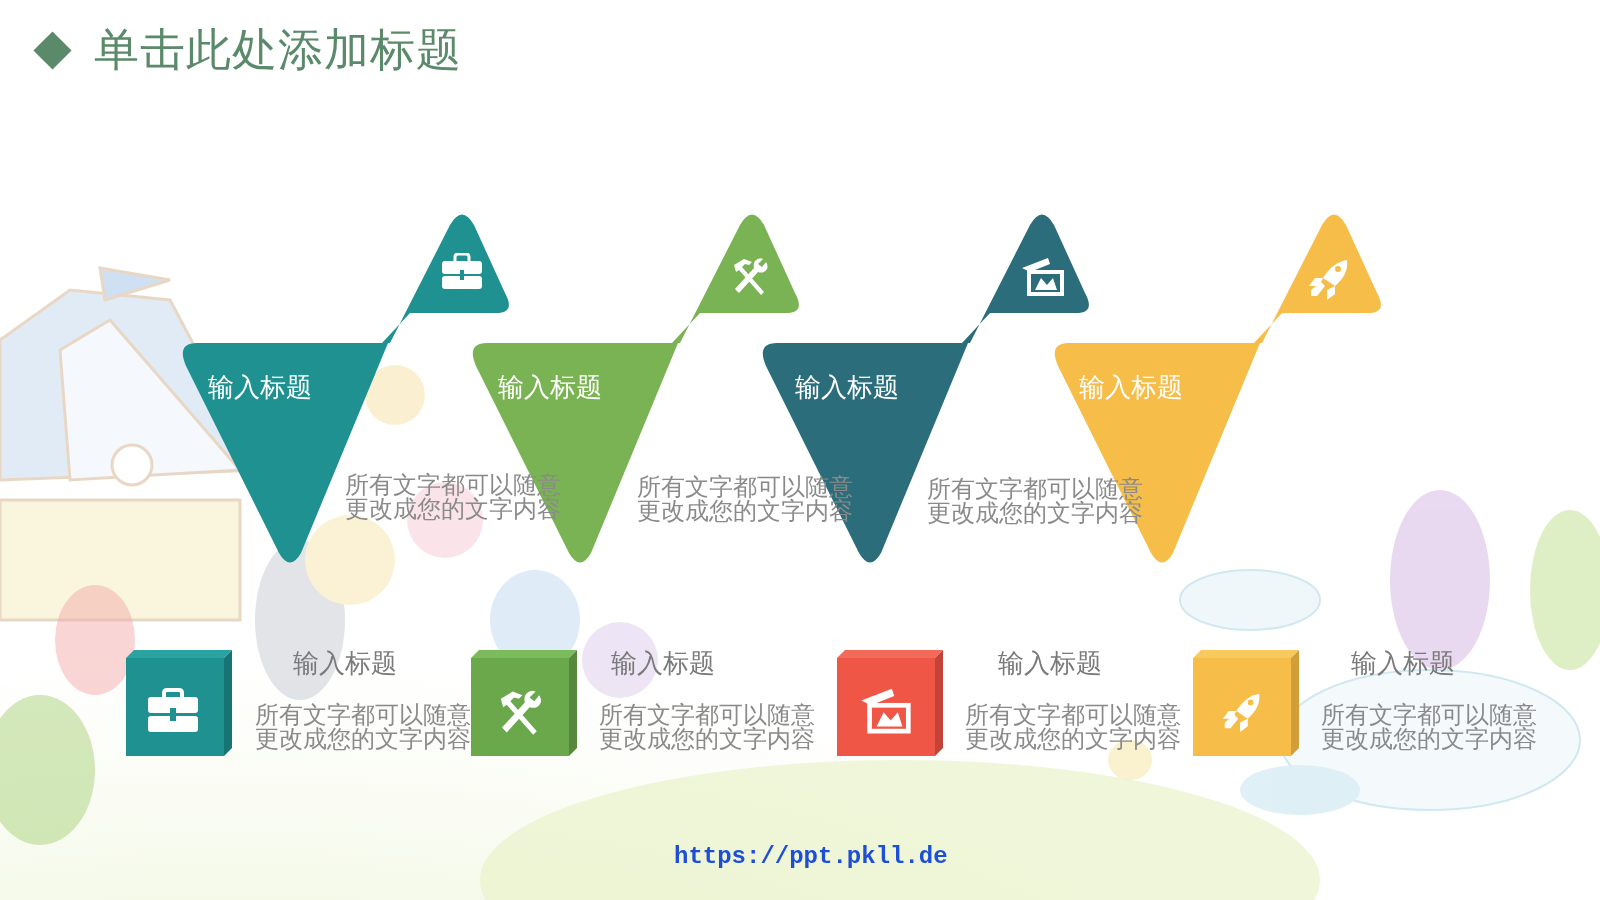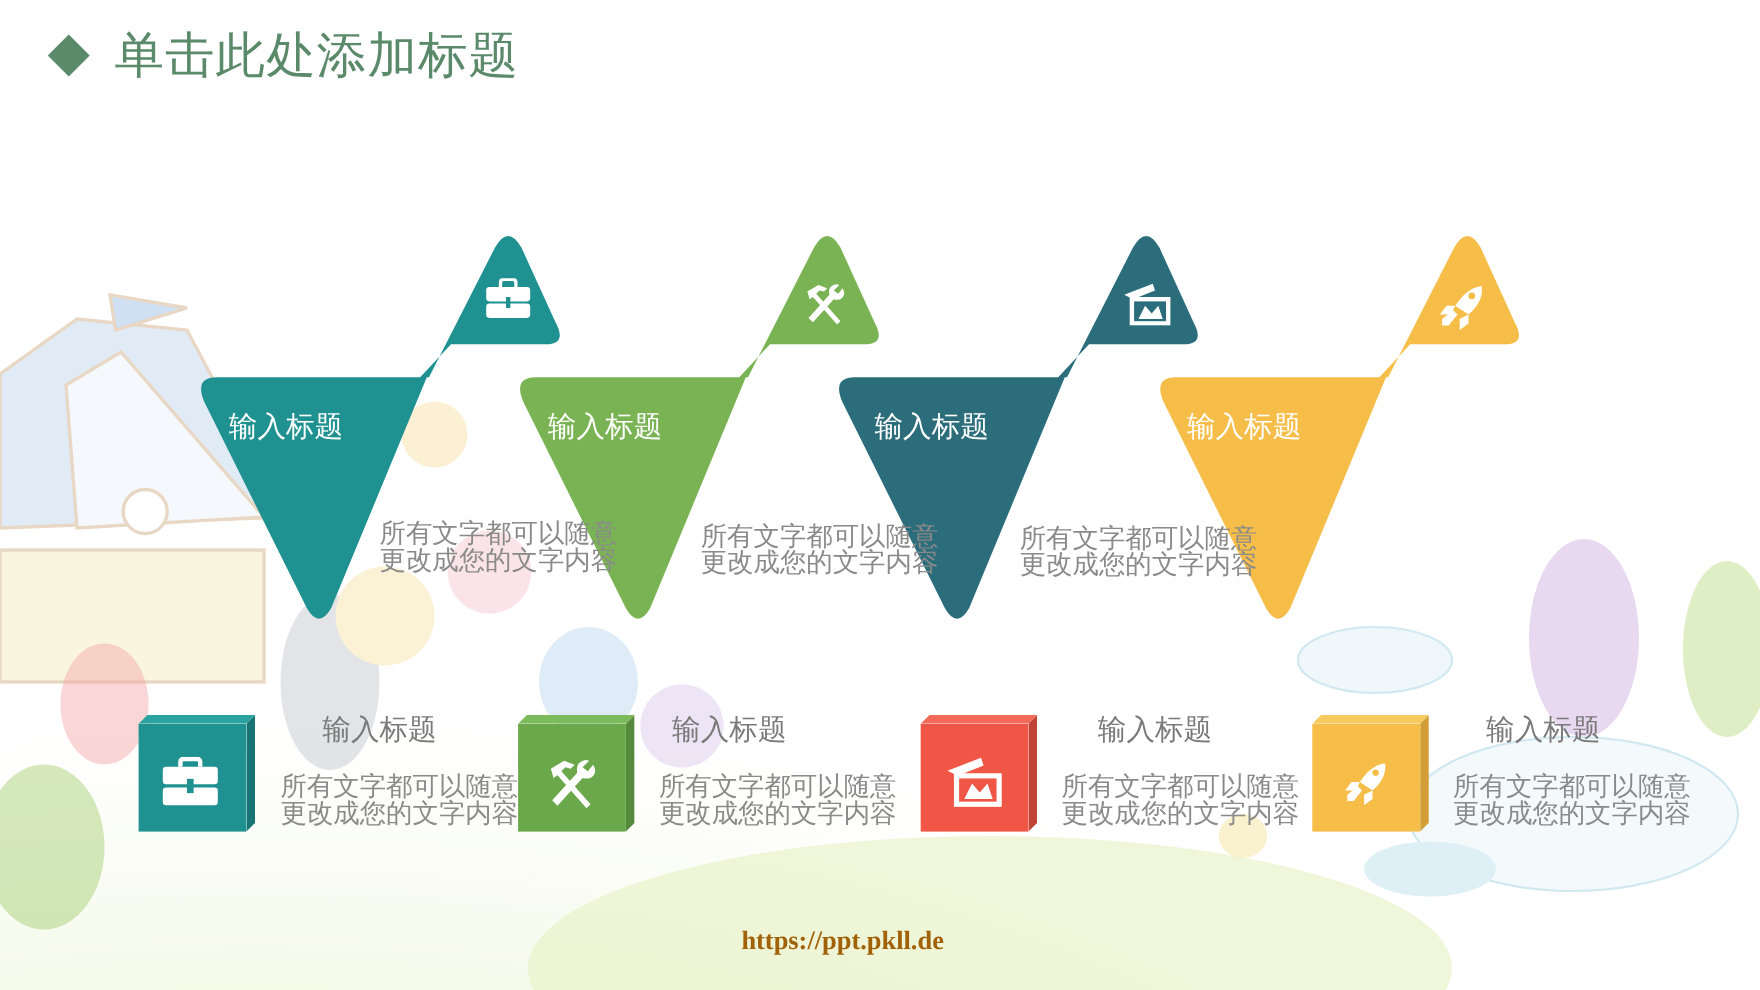"单击此处添加标题" .title-wrap { left: 44px -> 34px }
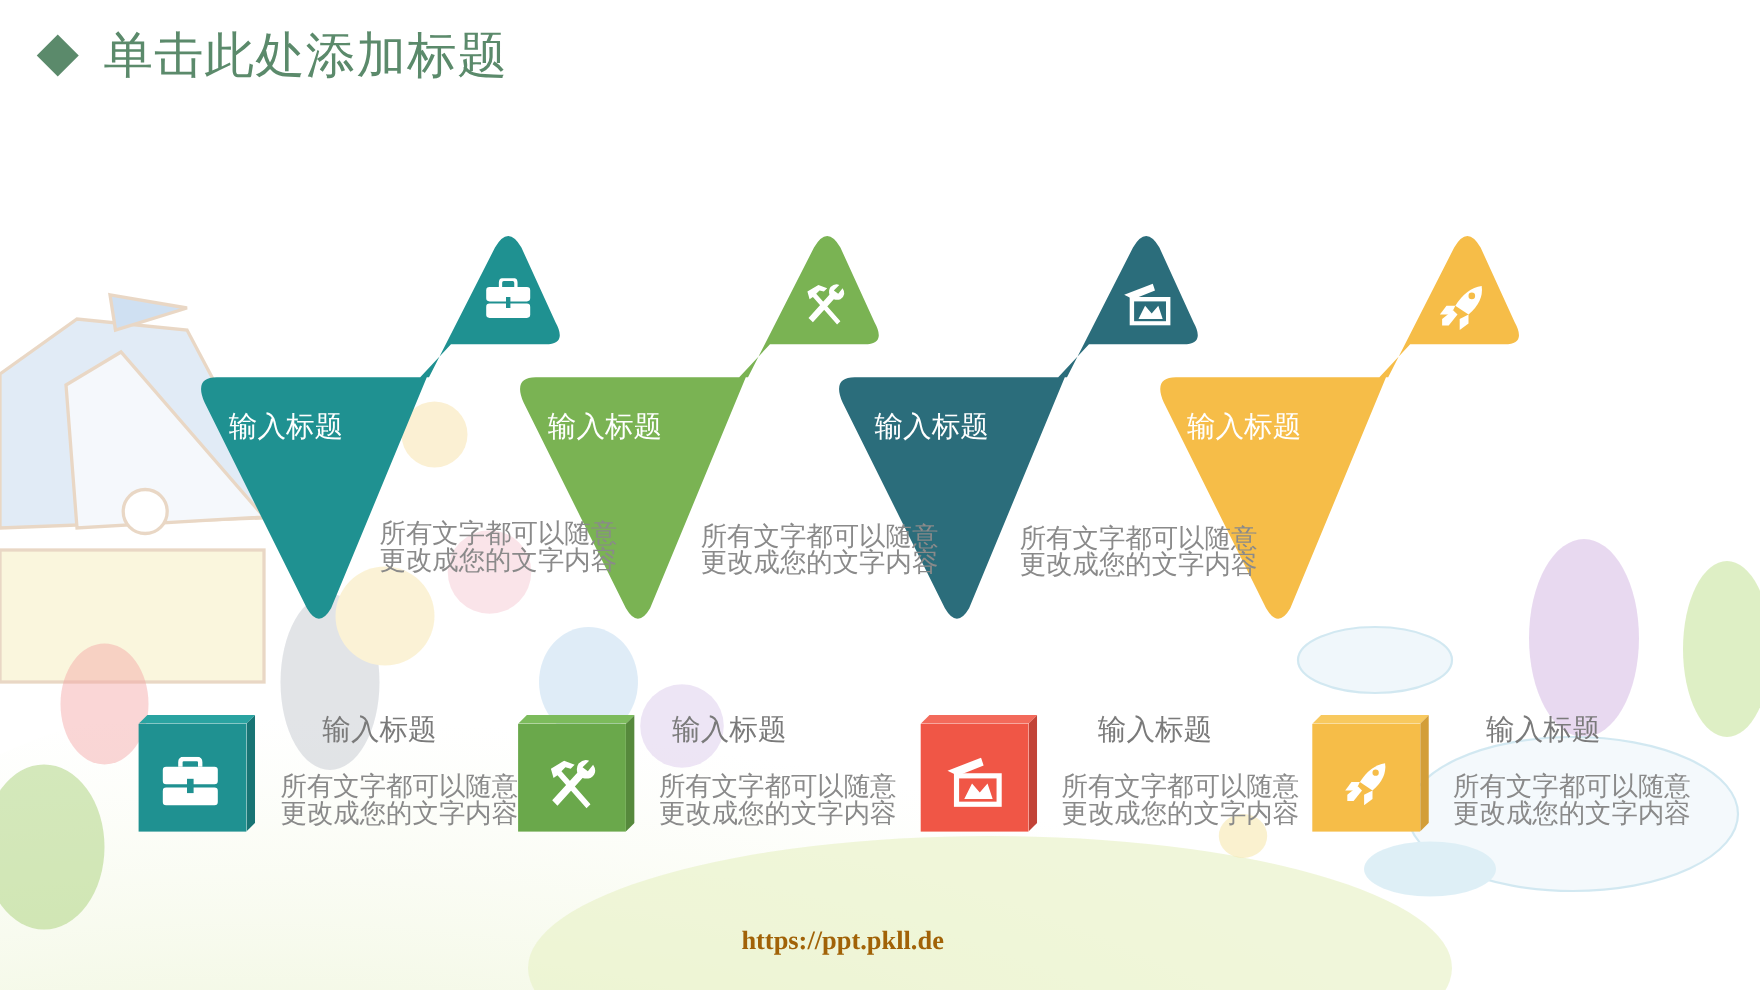"https://ppt.pkll.de" .watermark { color: #a16207 -> #1d4ed8; font-family: Liberation Serif, serif -> Liberation Mono, monospace }
